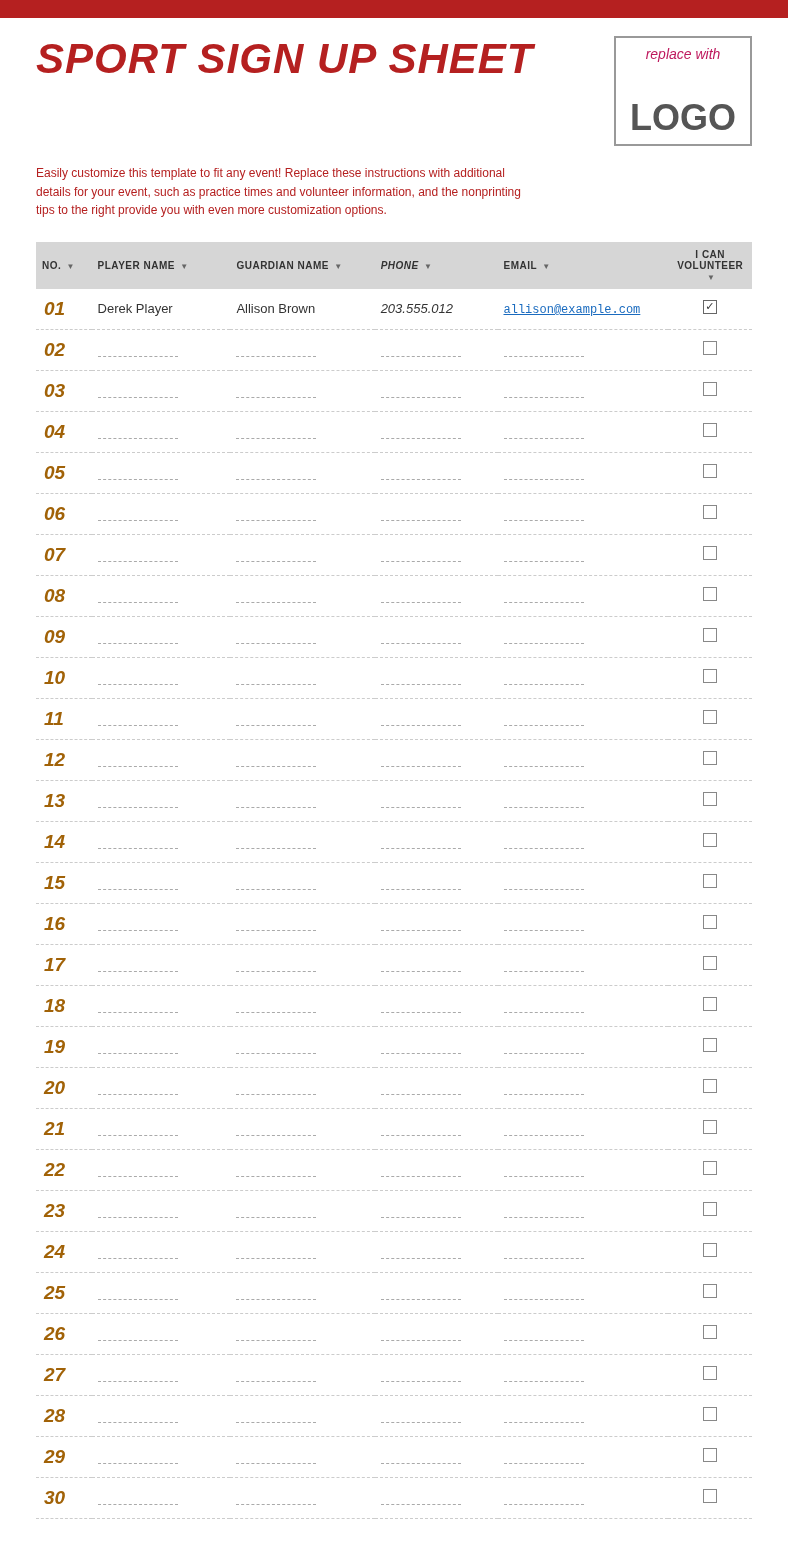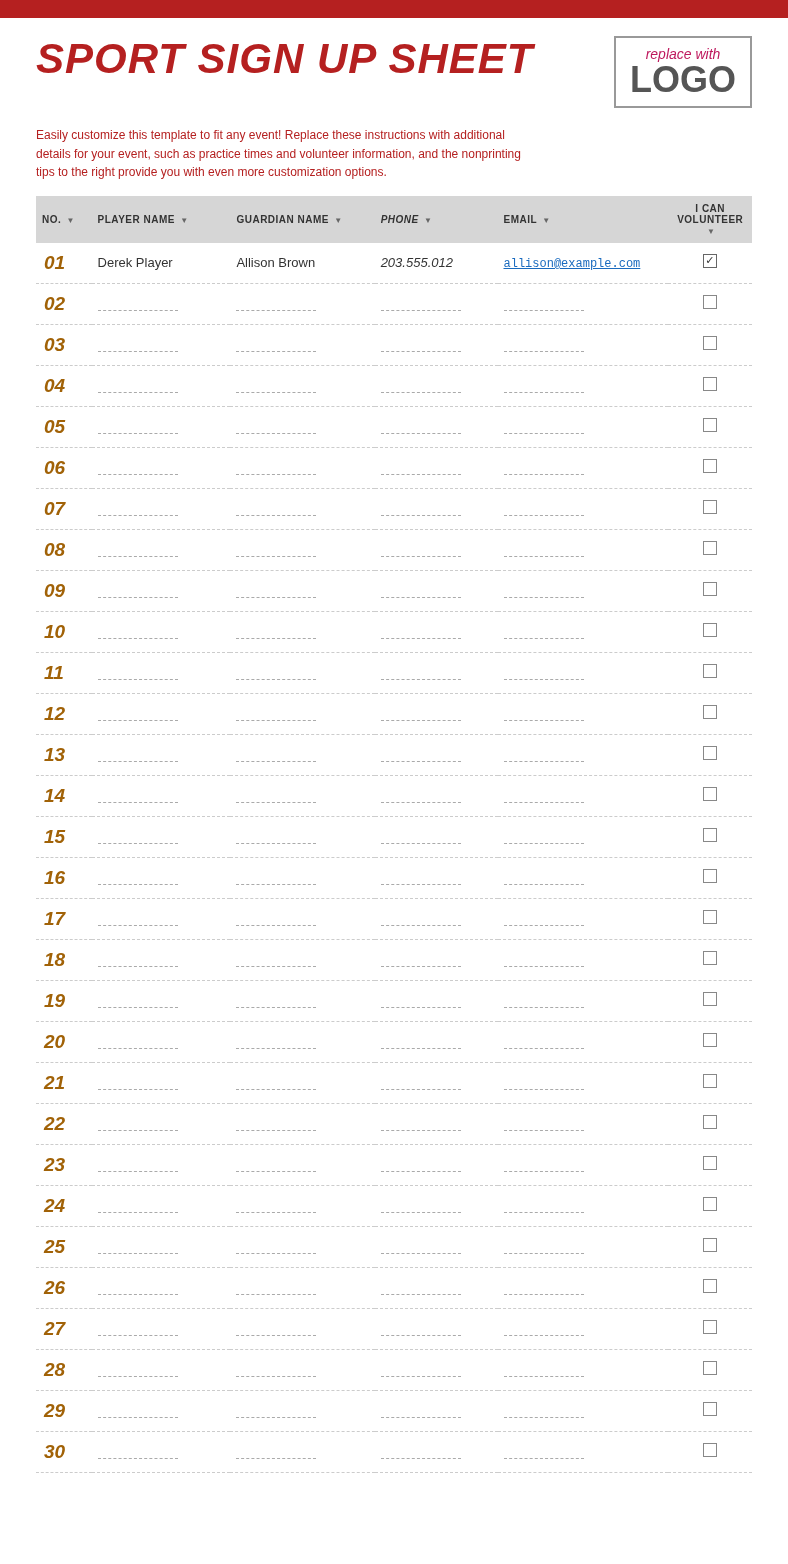"LOGO" .logo-text { margin-top: none -> 38px }
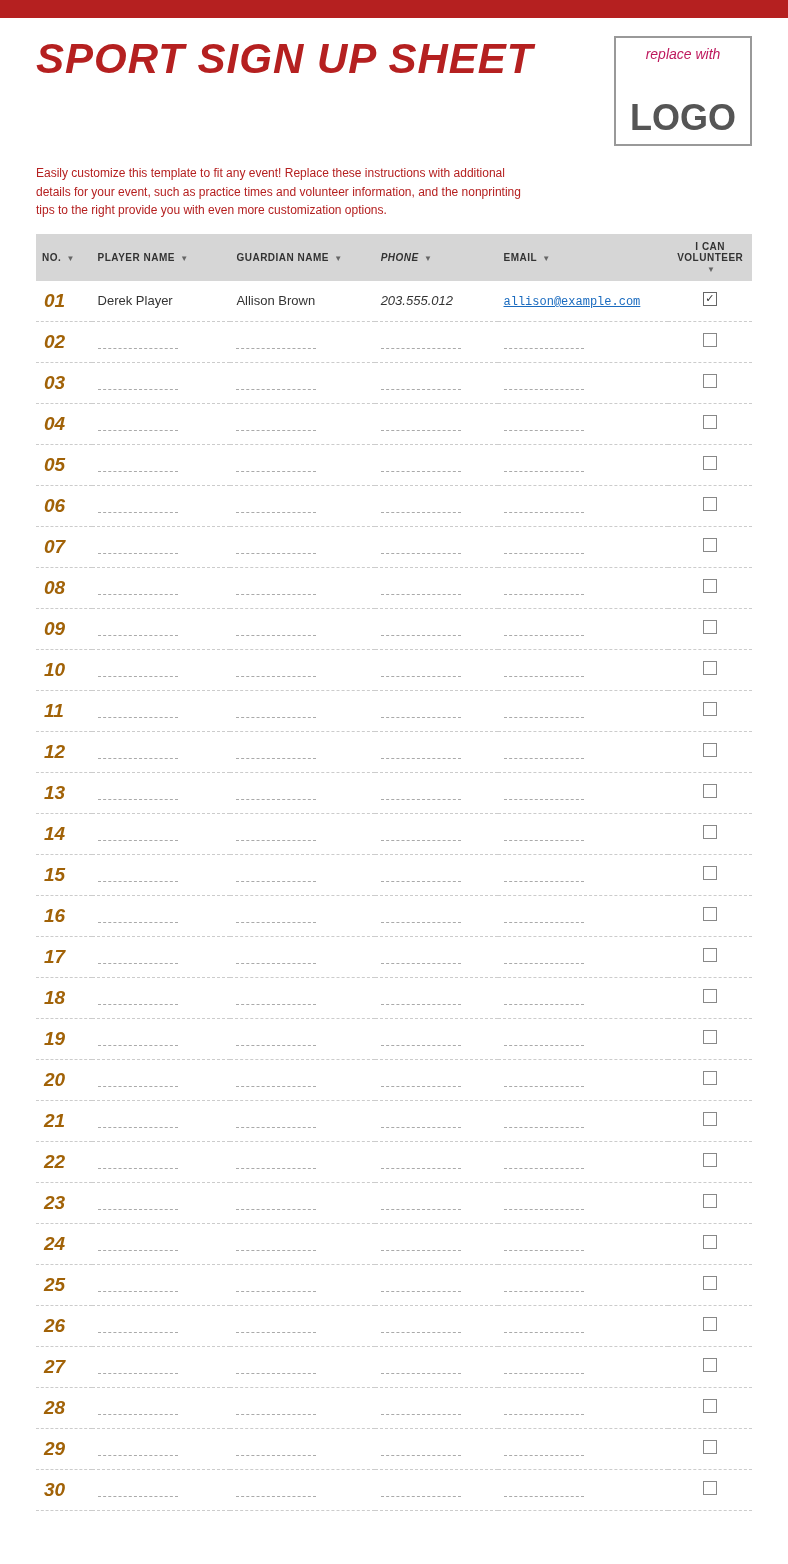"Easily customize this template to" .description { padding: 8px 36px 14px 36px -> 8px 36px 22px 36px }
